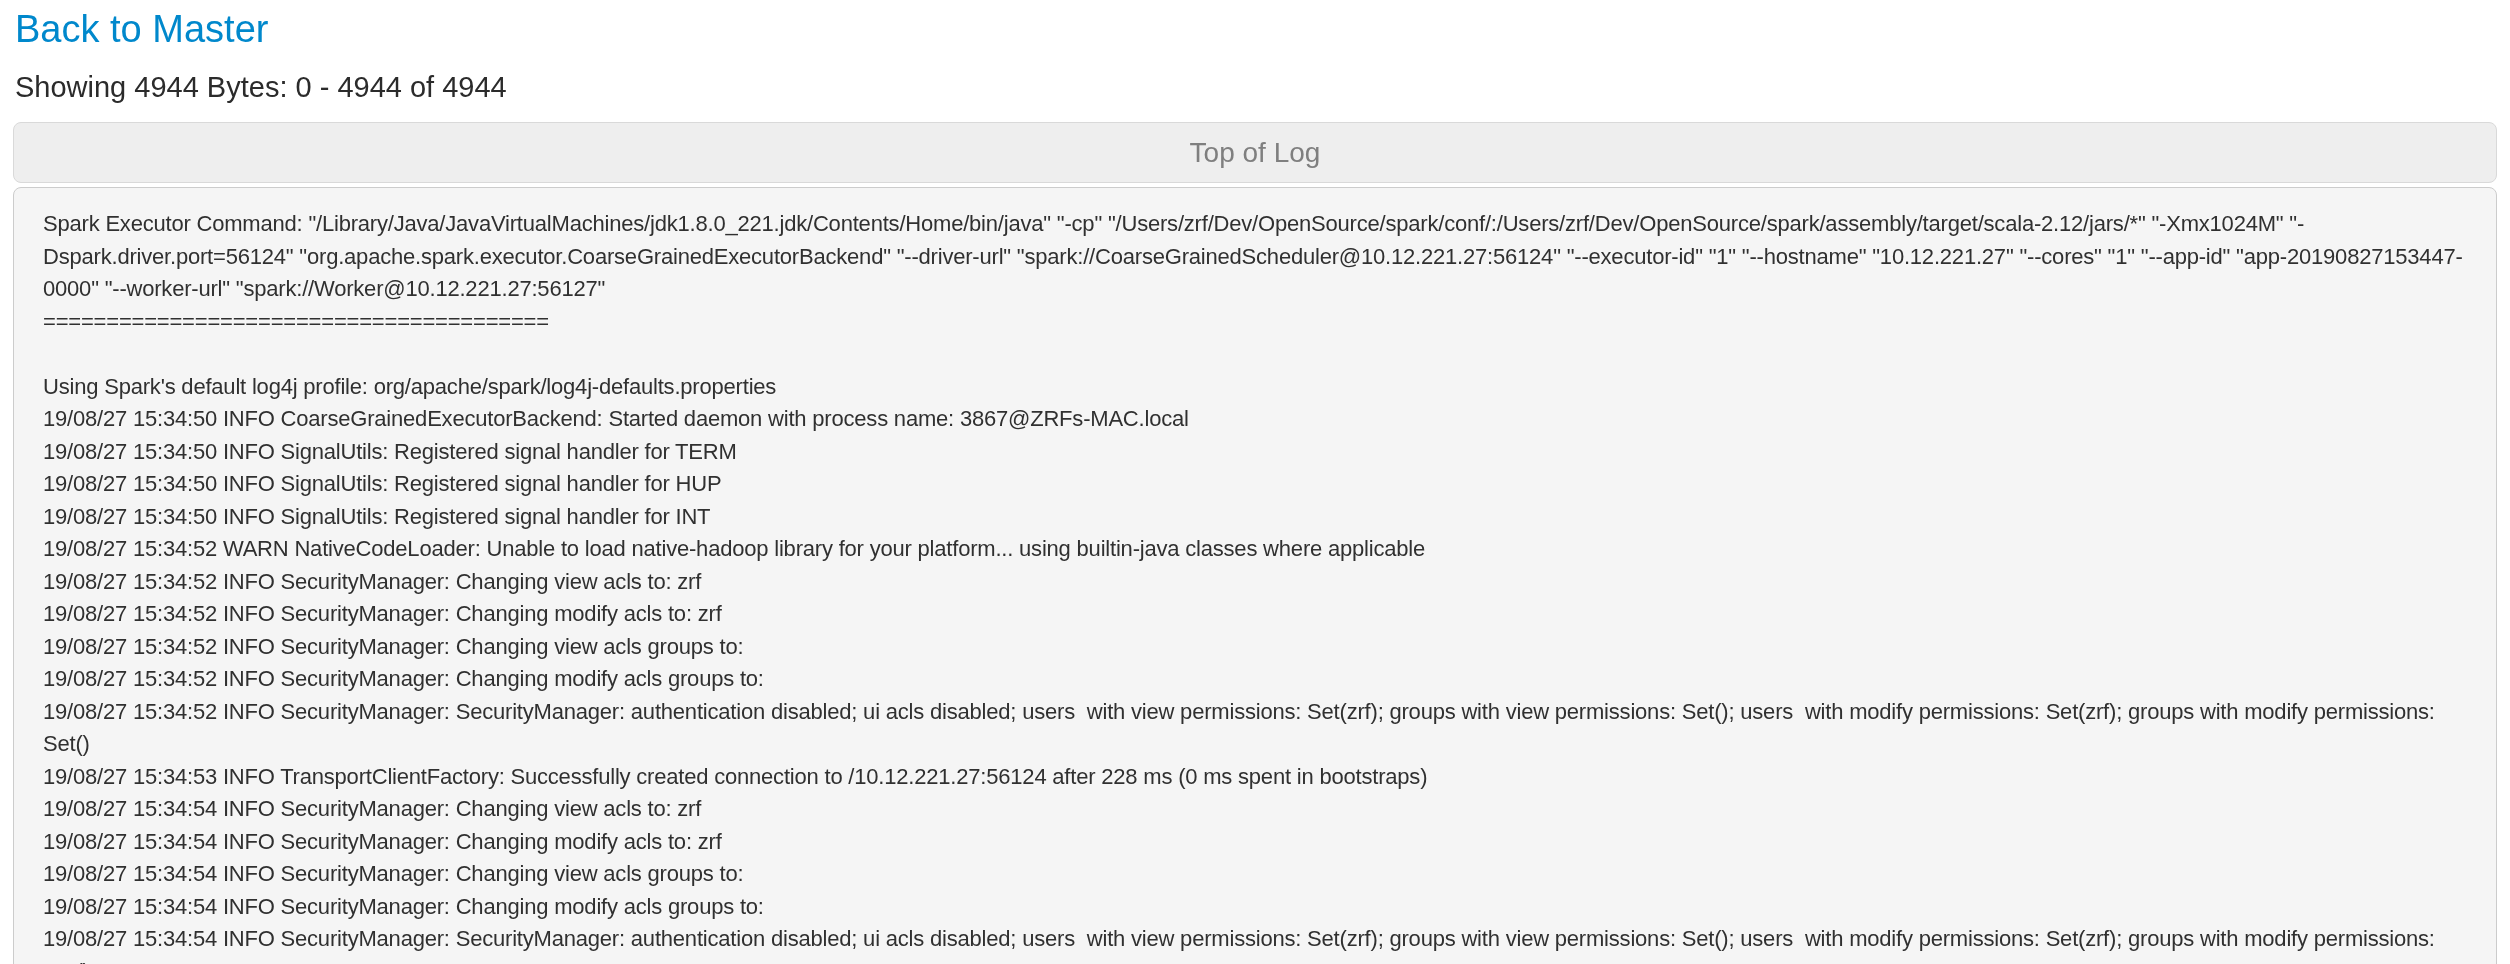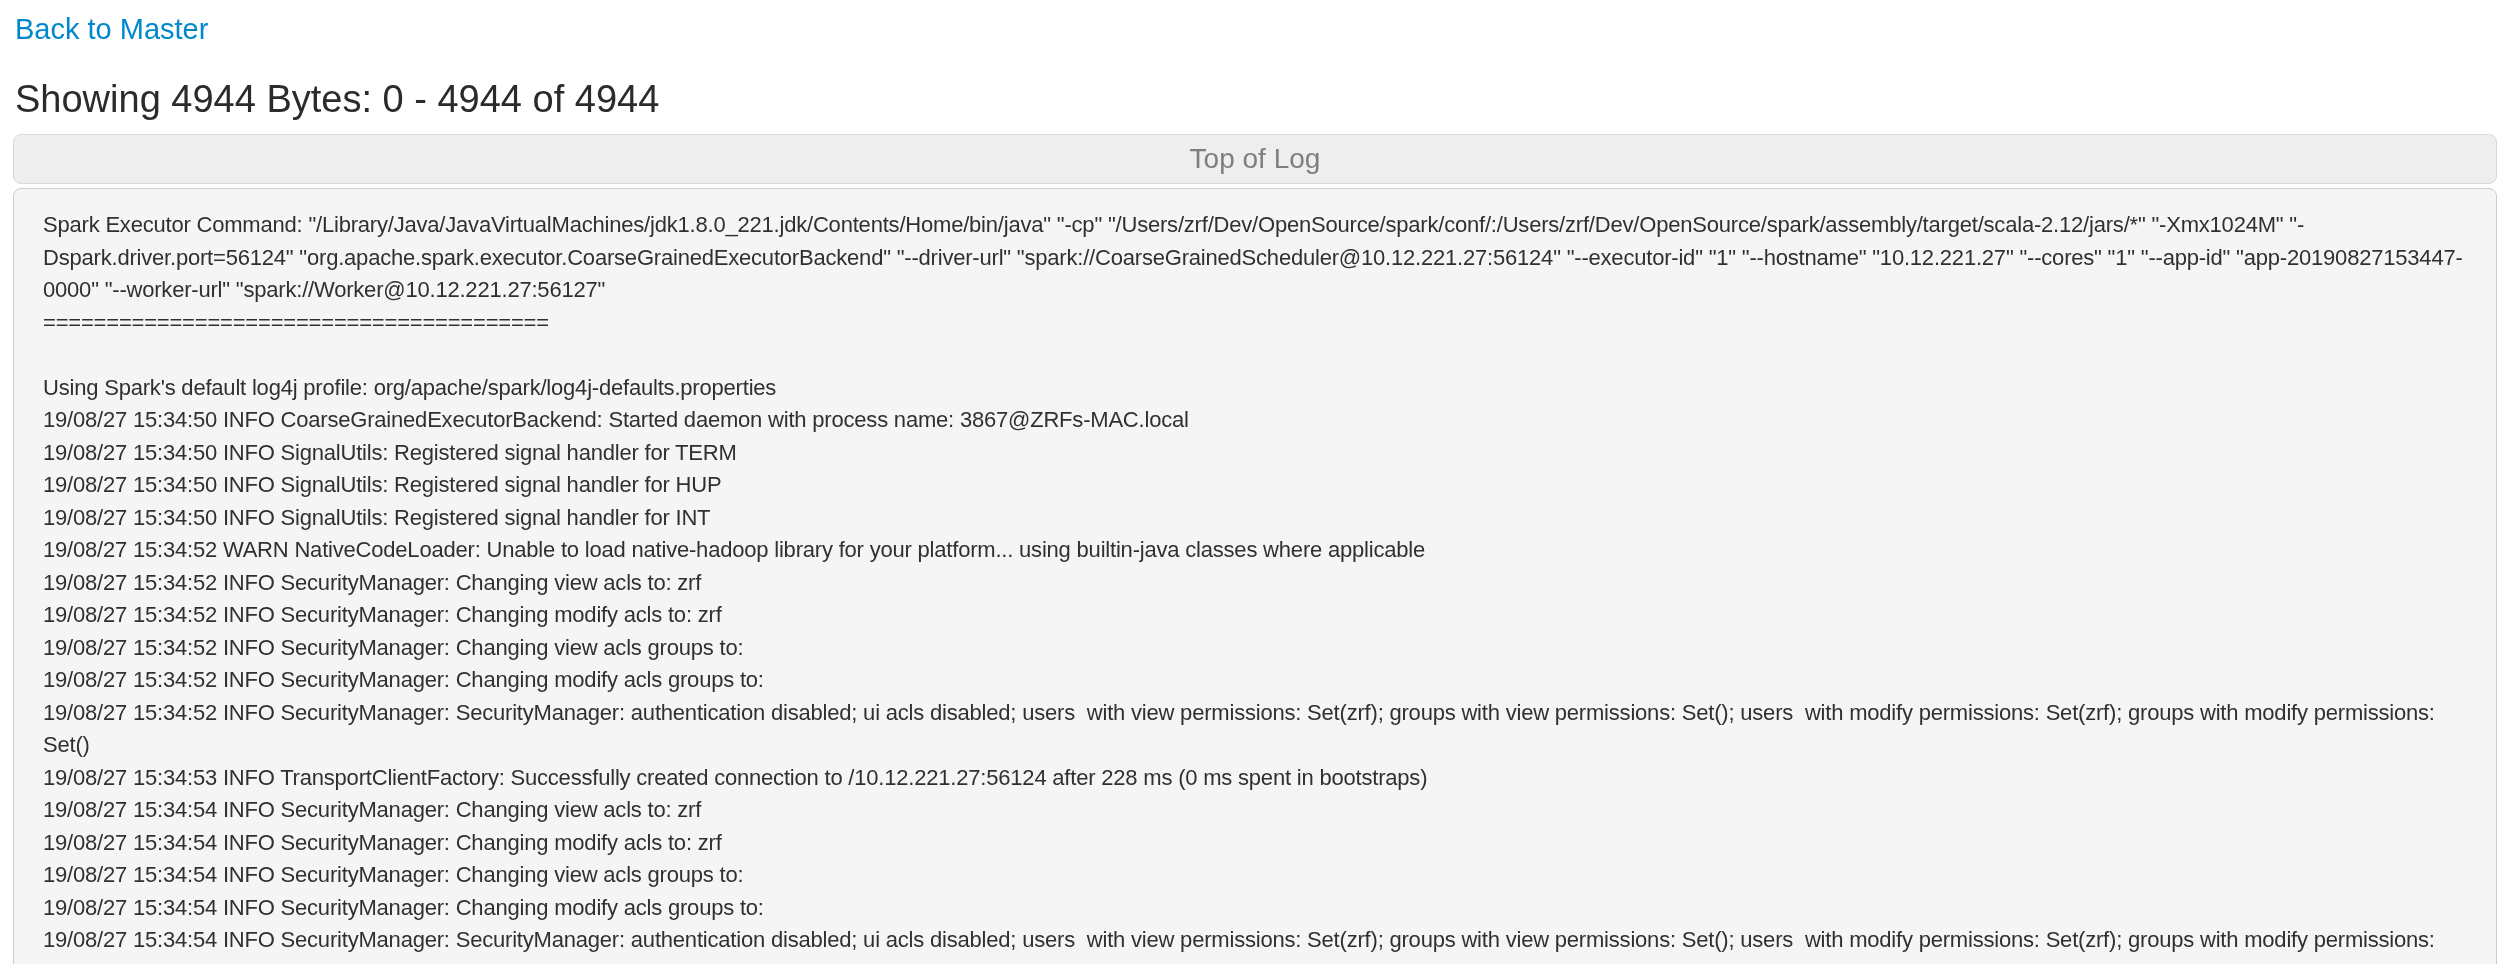"Back to Master" a.back-link { font-size: 29px -> 38px; margin: 2px 0 12px 2px -> 2px 0 0 2px }
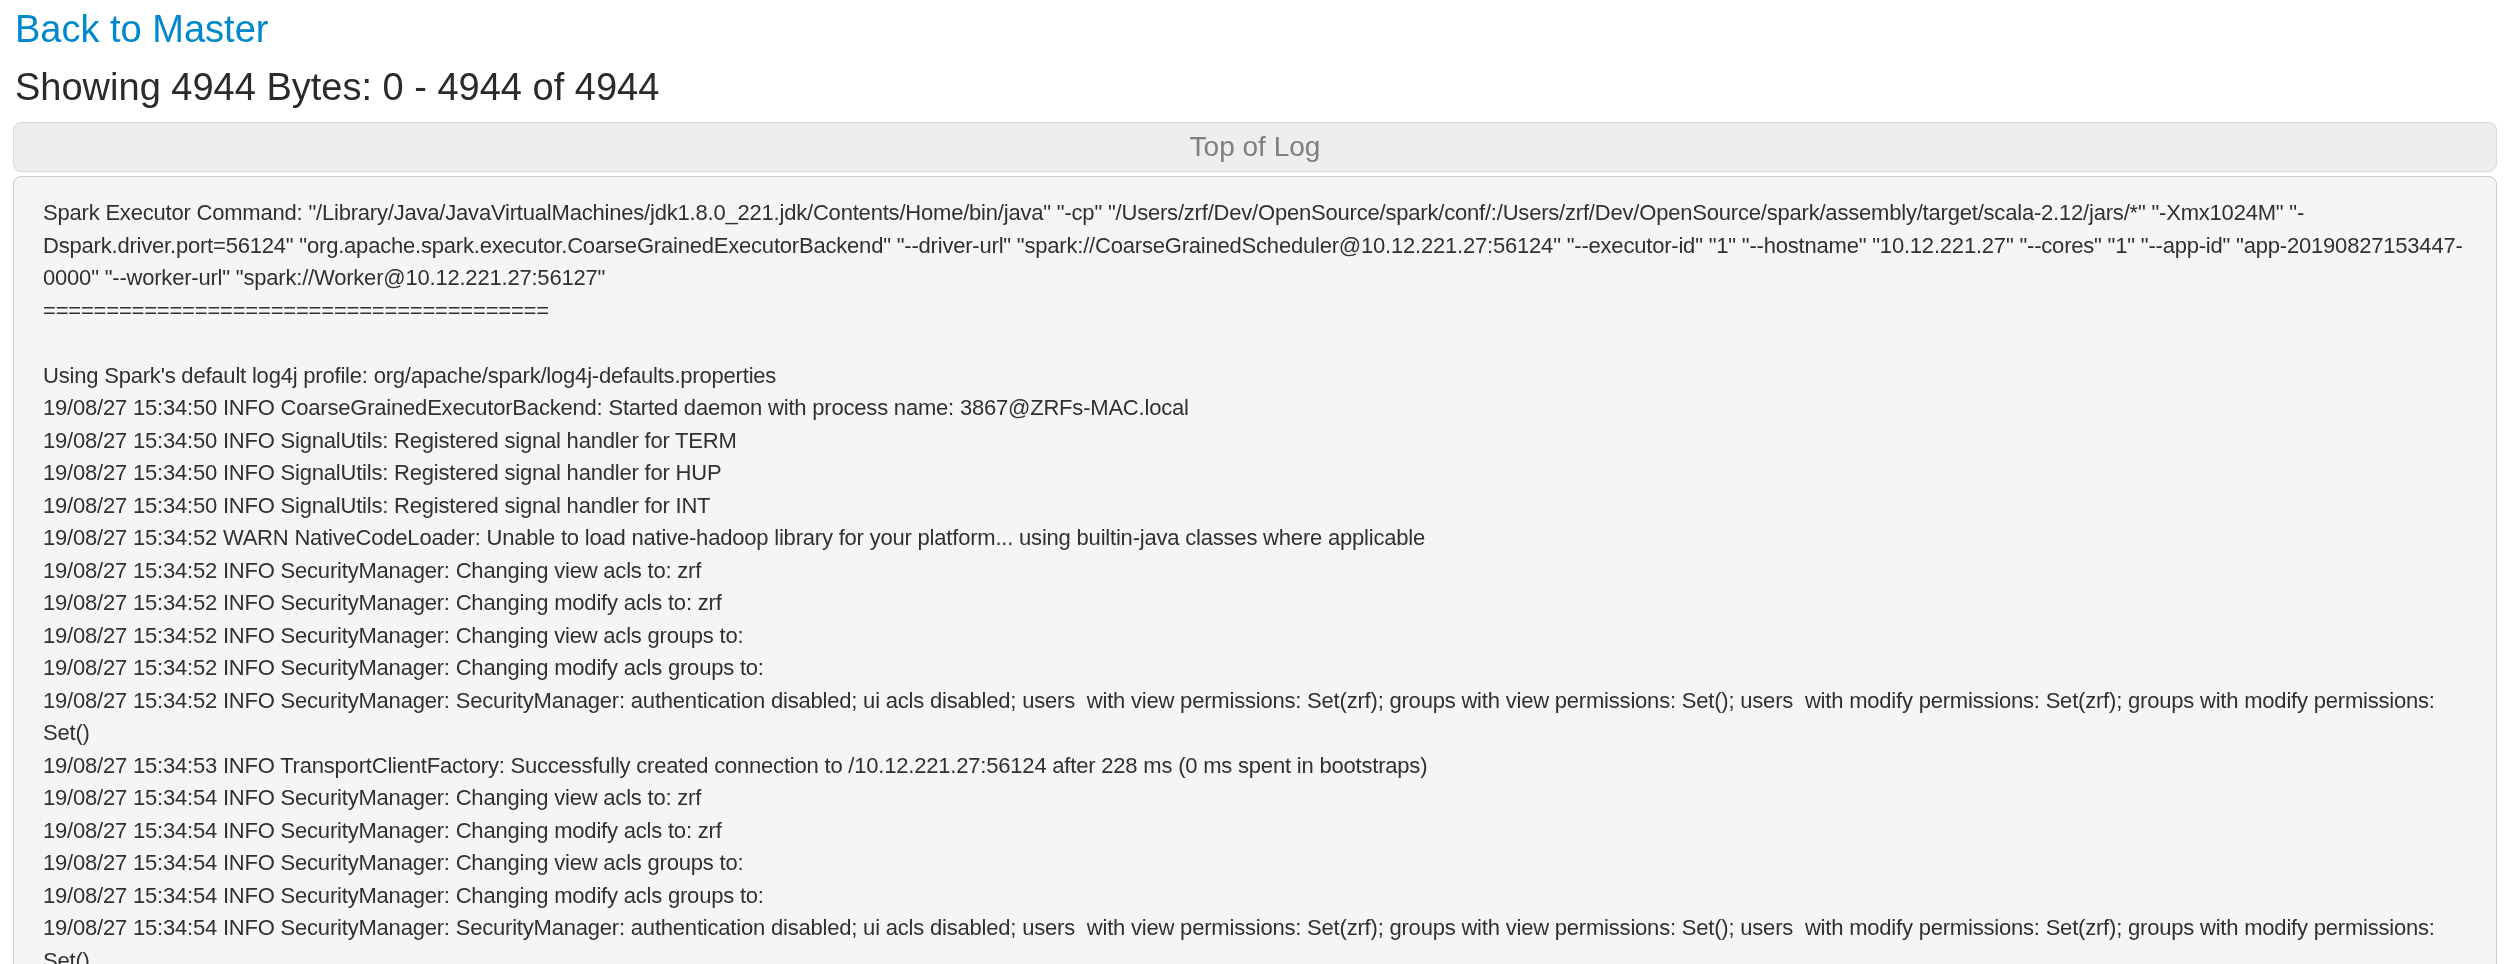"Showing 4944 Bytes: 0 -" .byte-range { font-size: 38px -> 29px }
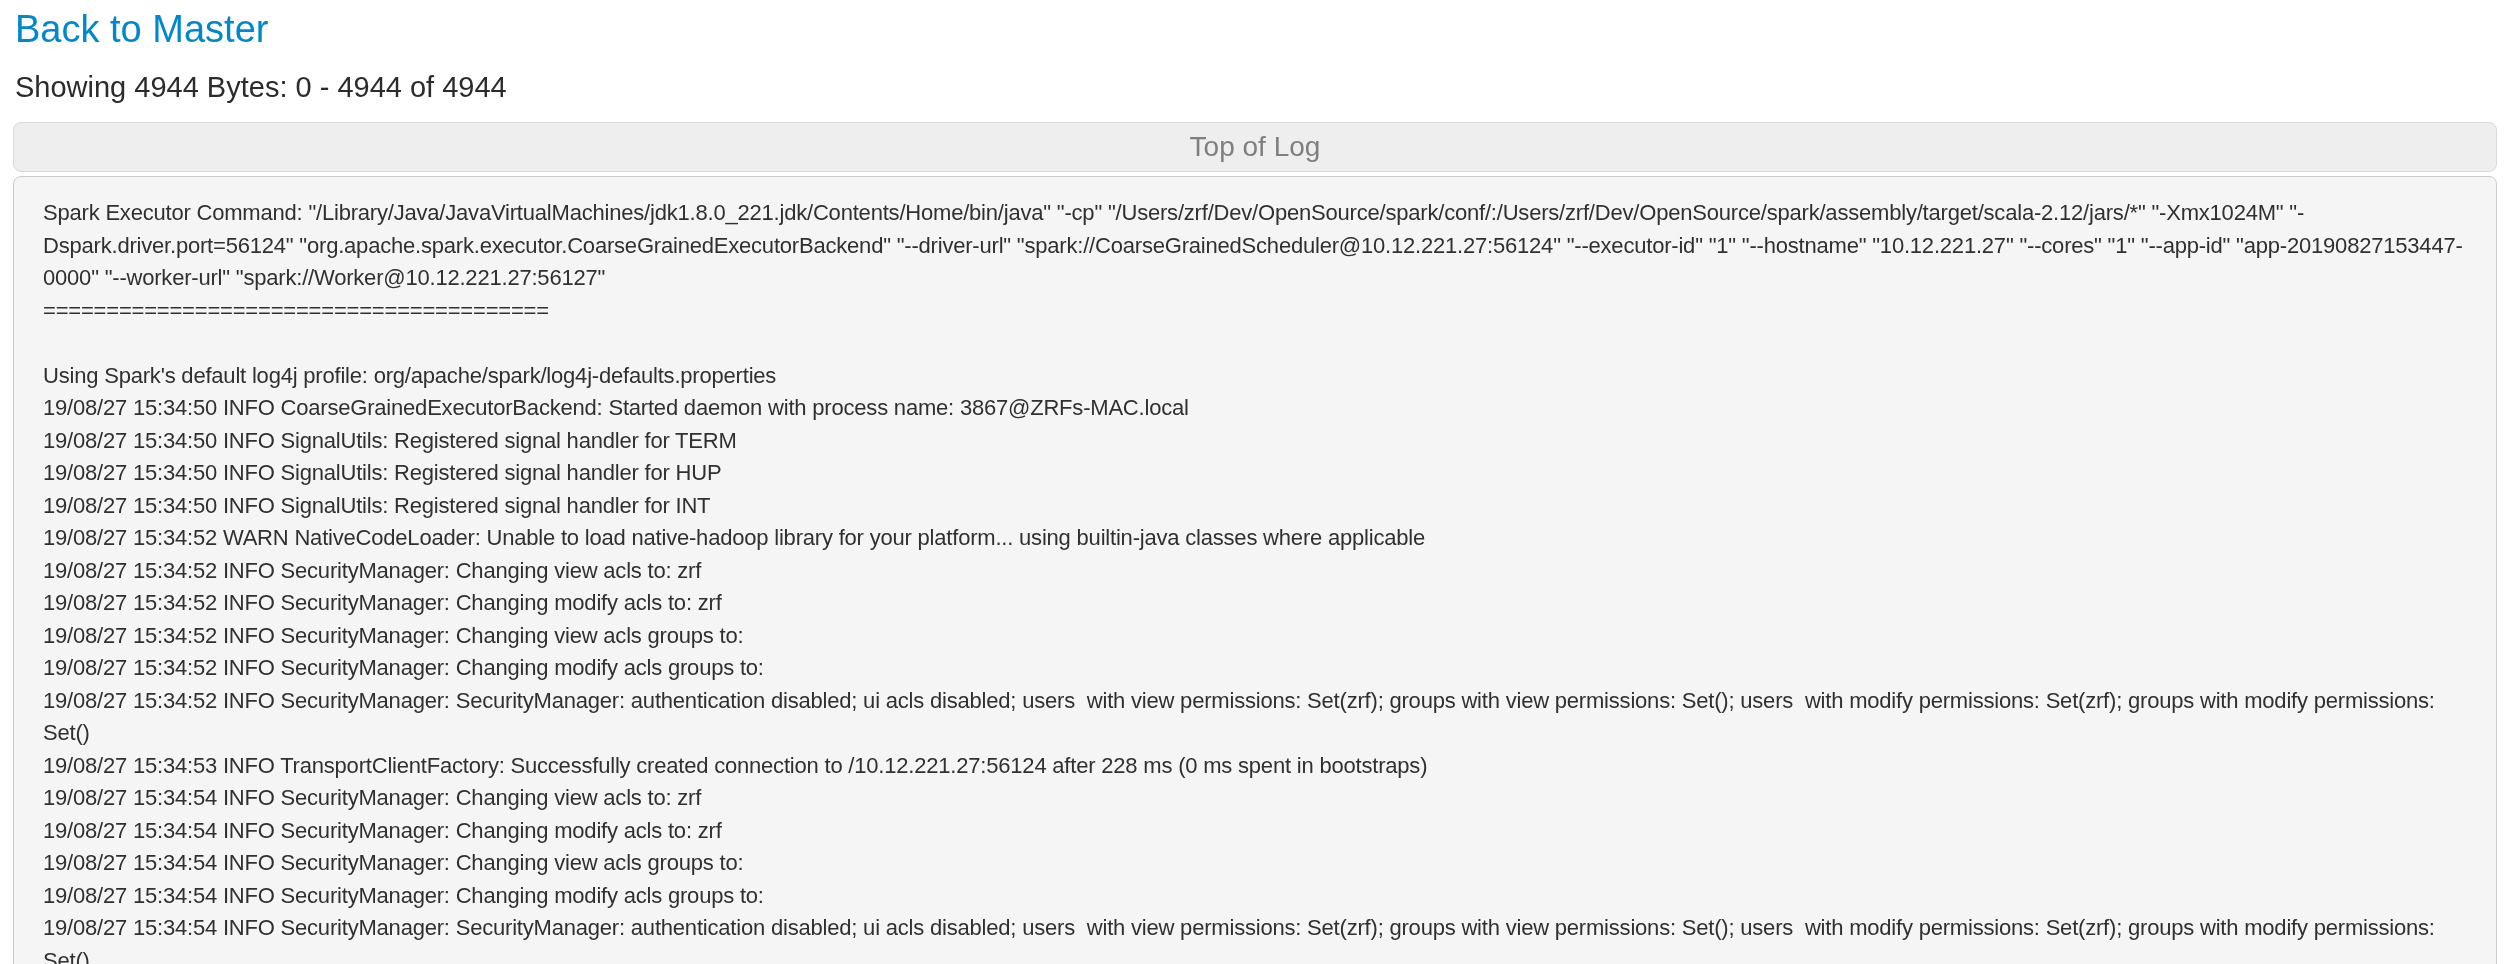"Top of Log" .log-position-bar { height: 50px -> 61px }
